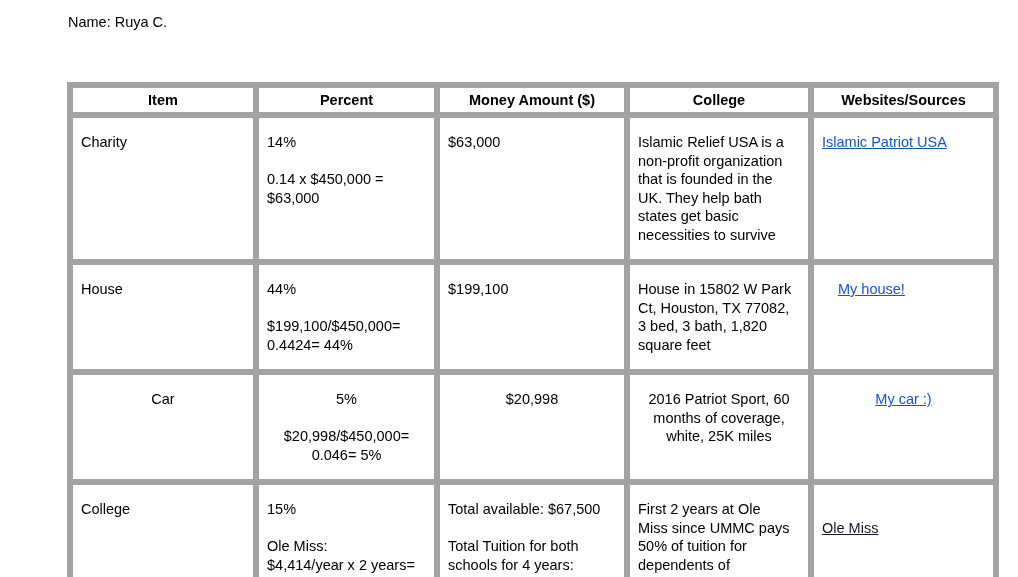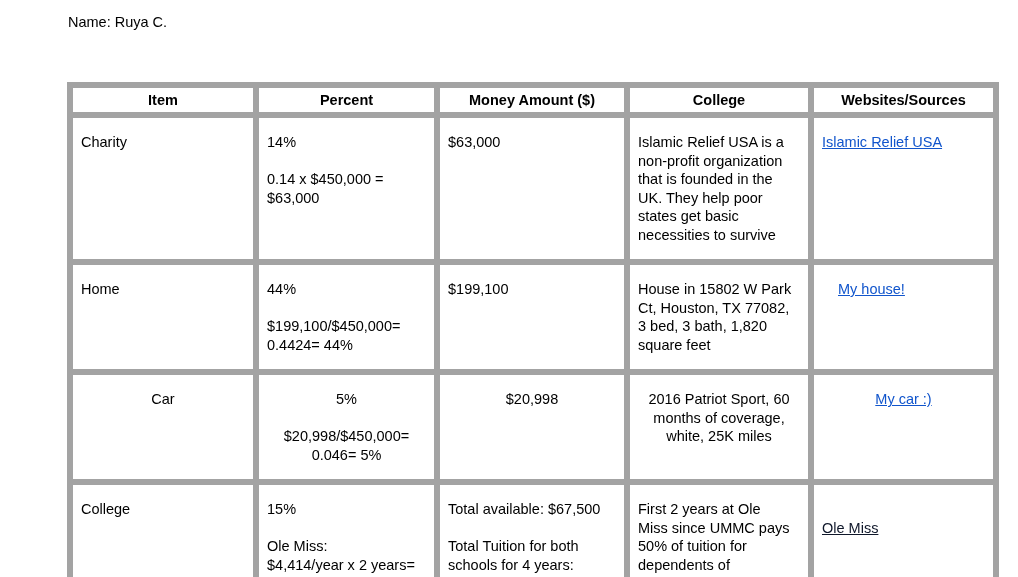"Islamic Relief USA is a" td { text: poor -> bath }
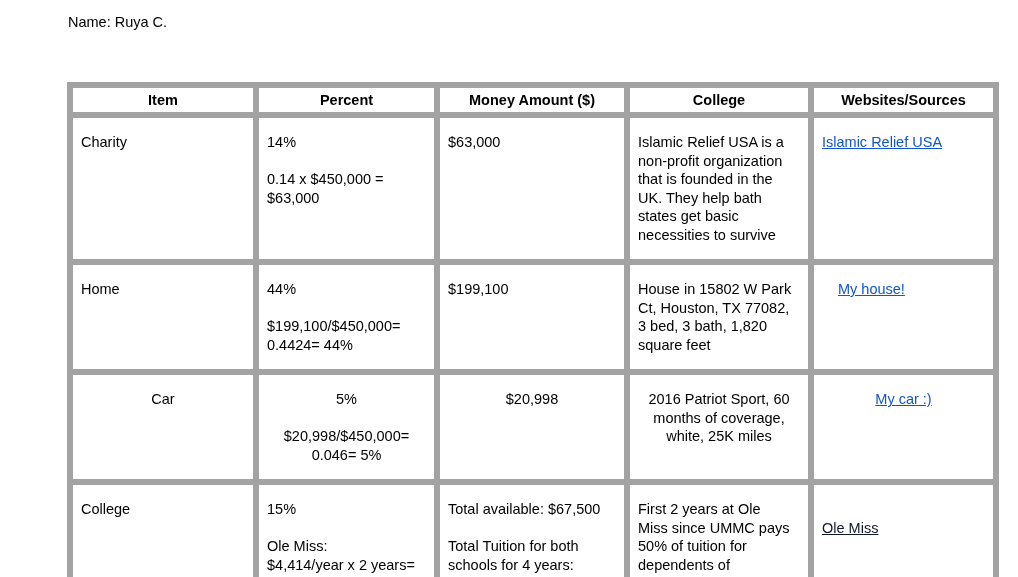"Islamic Relief USA" a.src-link { text: Relief -> Patriot }
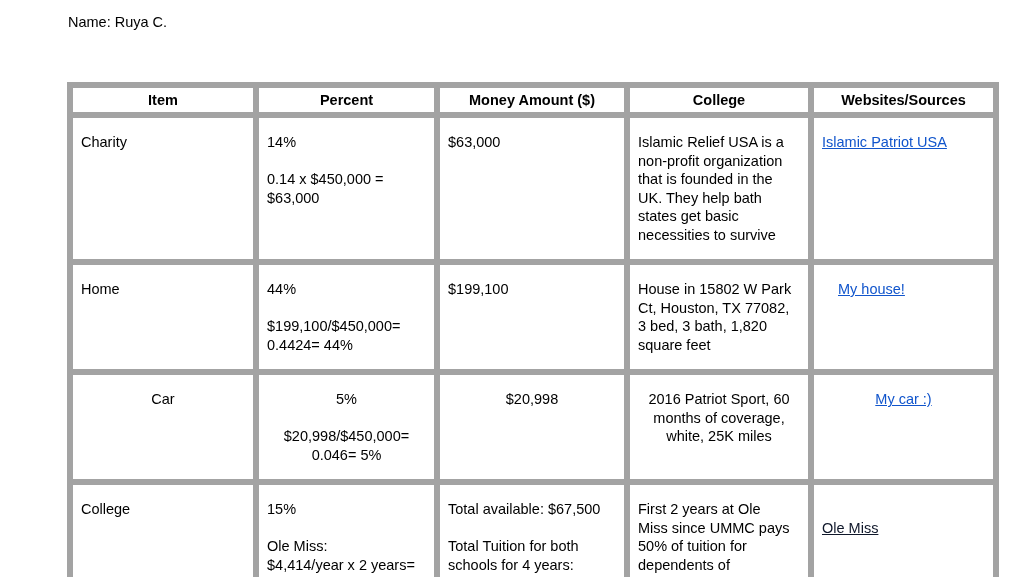"Home" td { text: Home -> House }
